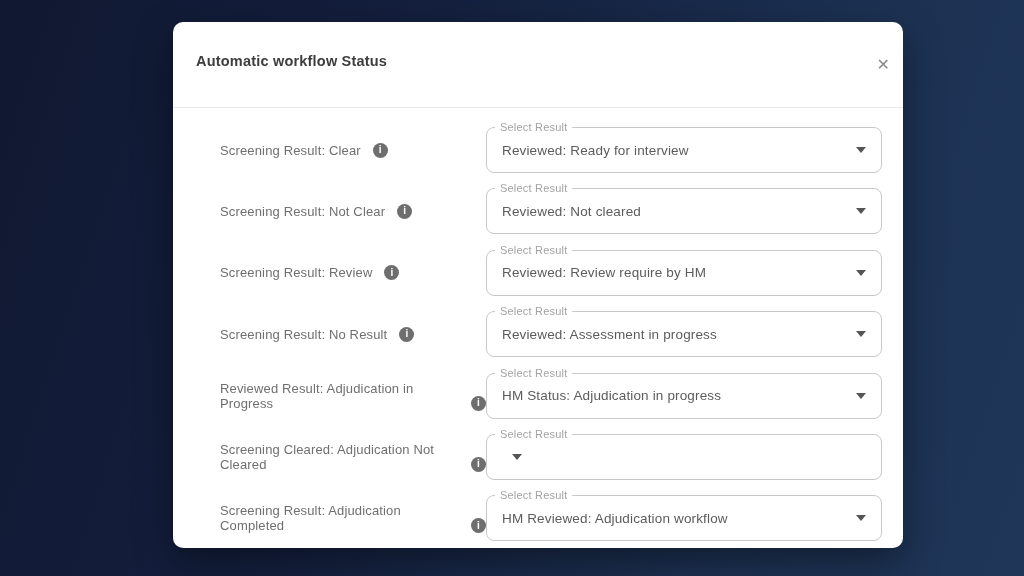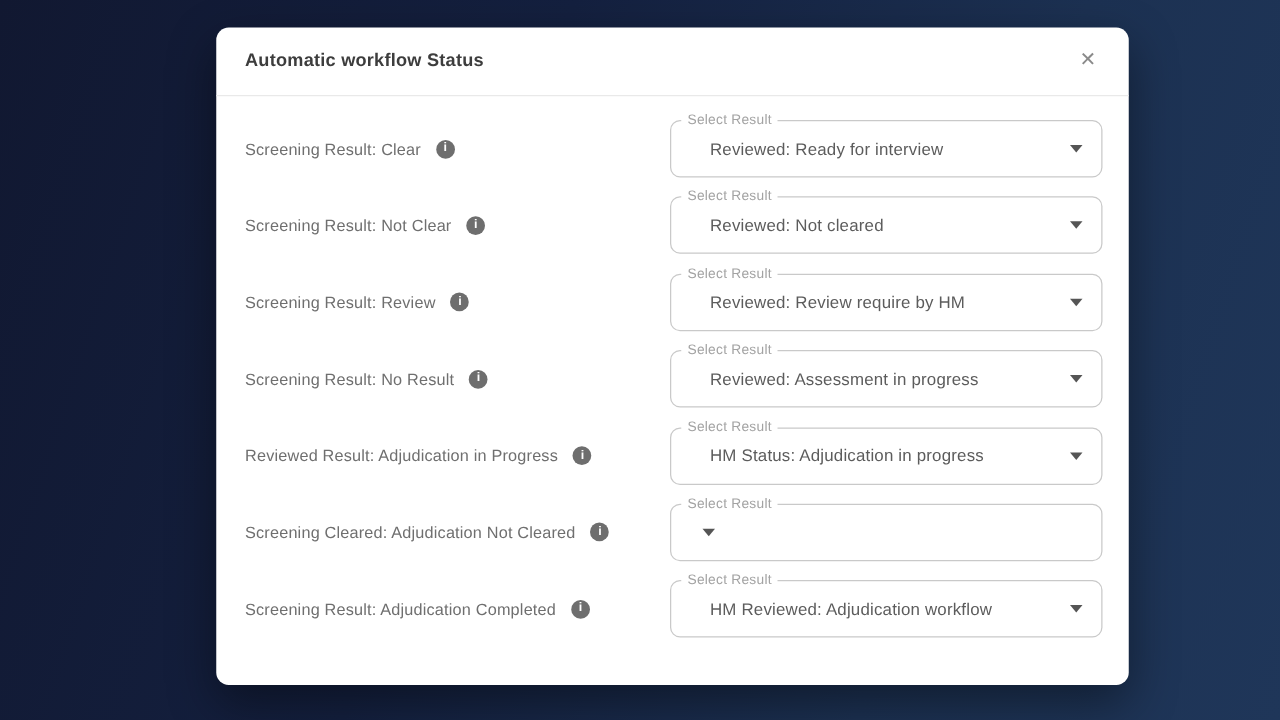"Automatic workflow Status" .modal-header { align-items: center -> flex-start; margin-top: none -> 31px; padding: 0 20px 0 23px -> 0 7px 0 23px }
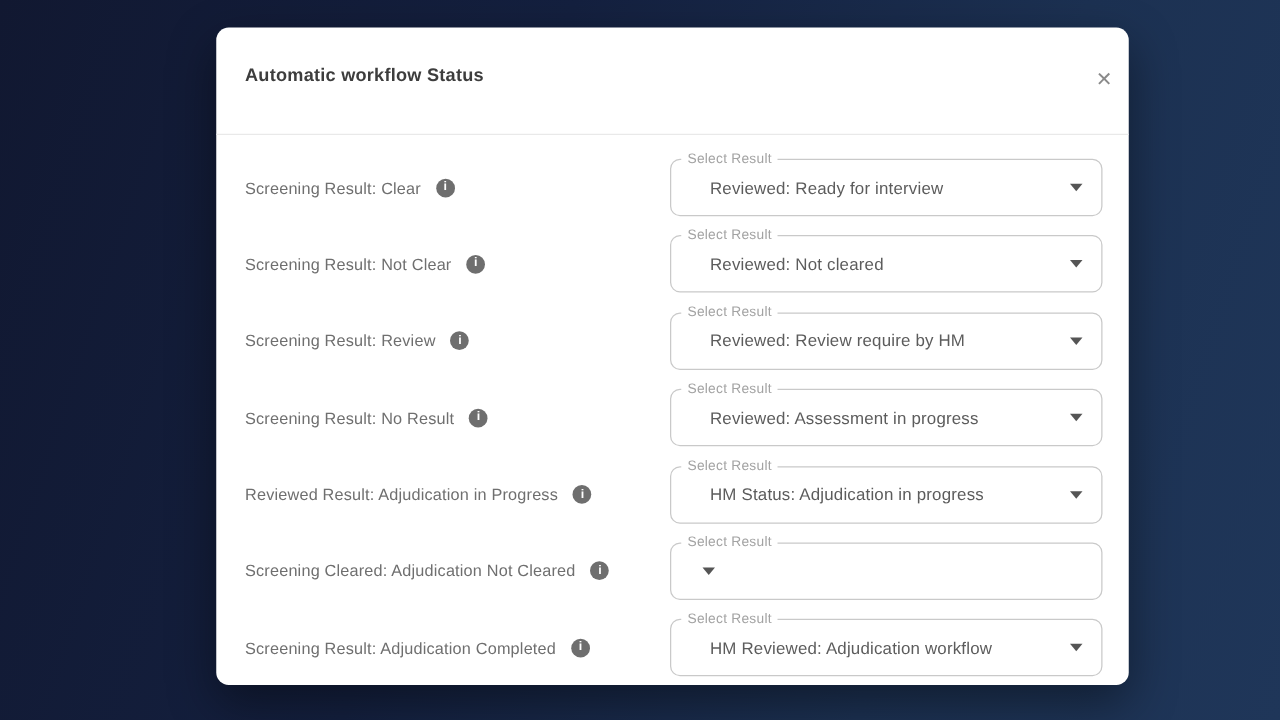"Select Result" .select { width: 346px -> 396px }
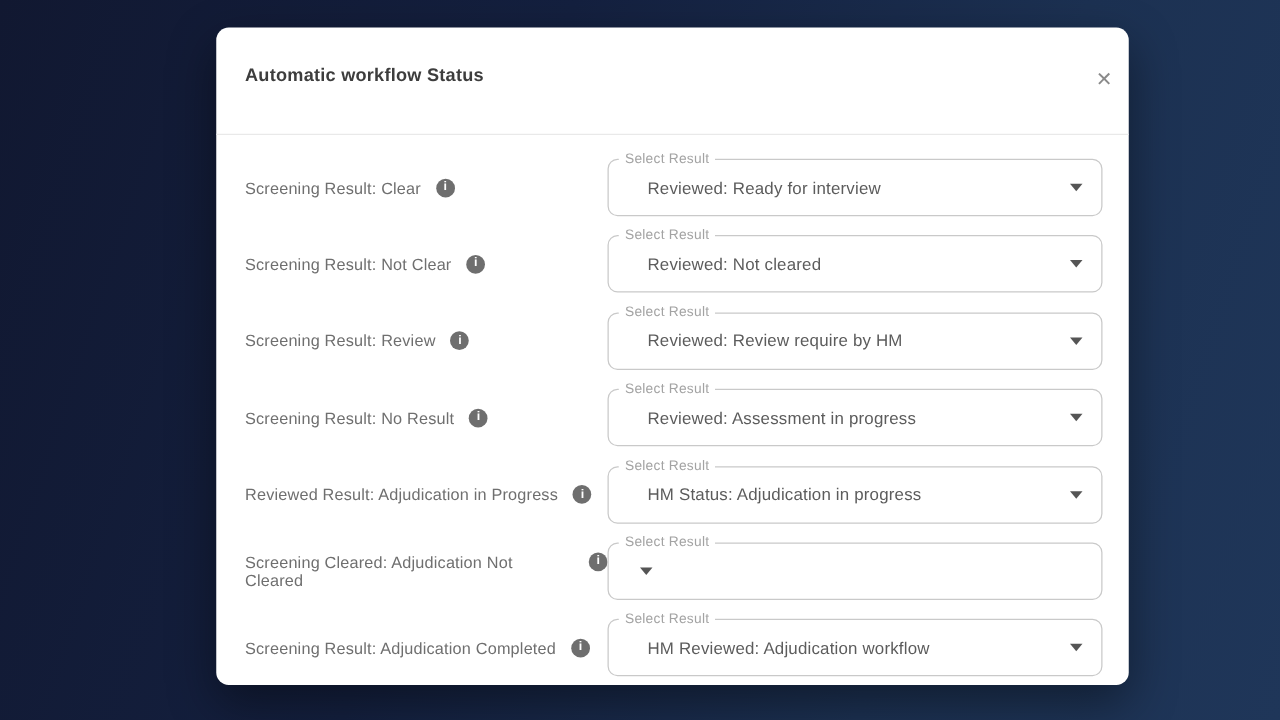"Screening Result: Clear" .label-group { align-items: flex-start -> flex-end; margin-left: none -> 24px }
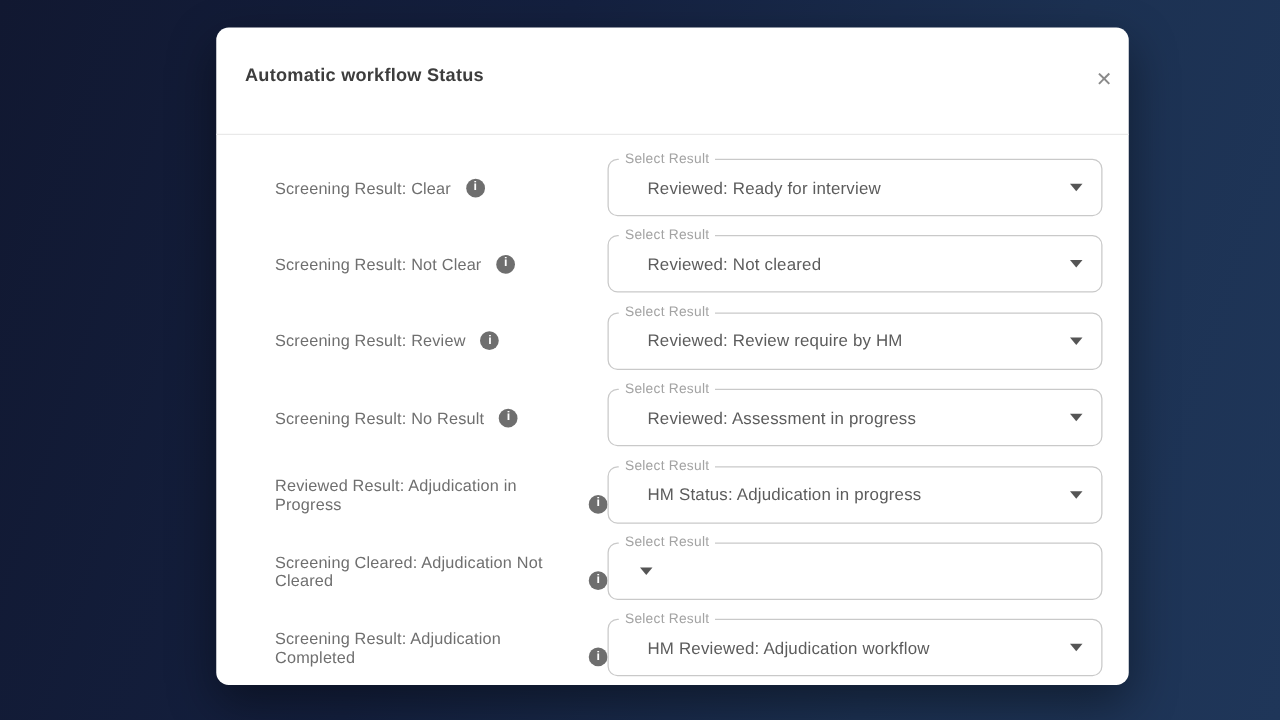"Reviewed: Ready for interview" .select-value { margin-left: 16px -> none }
